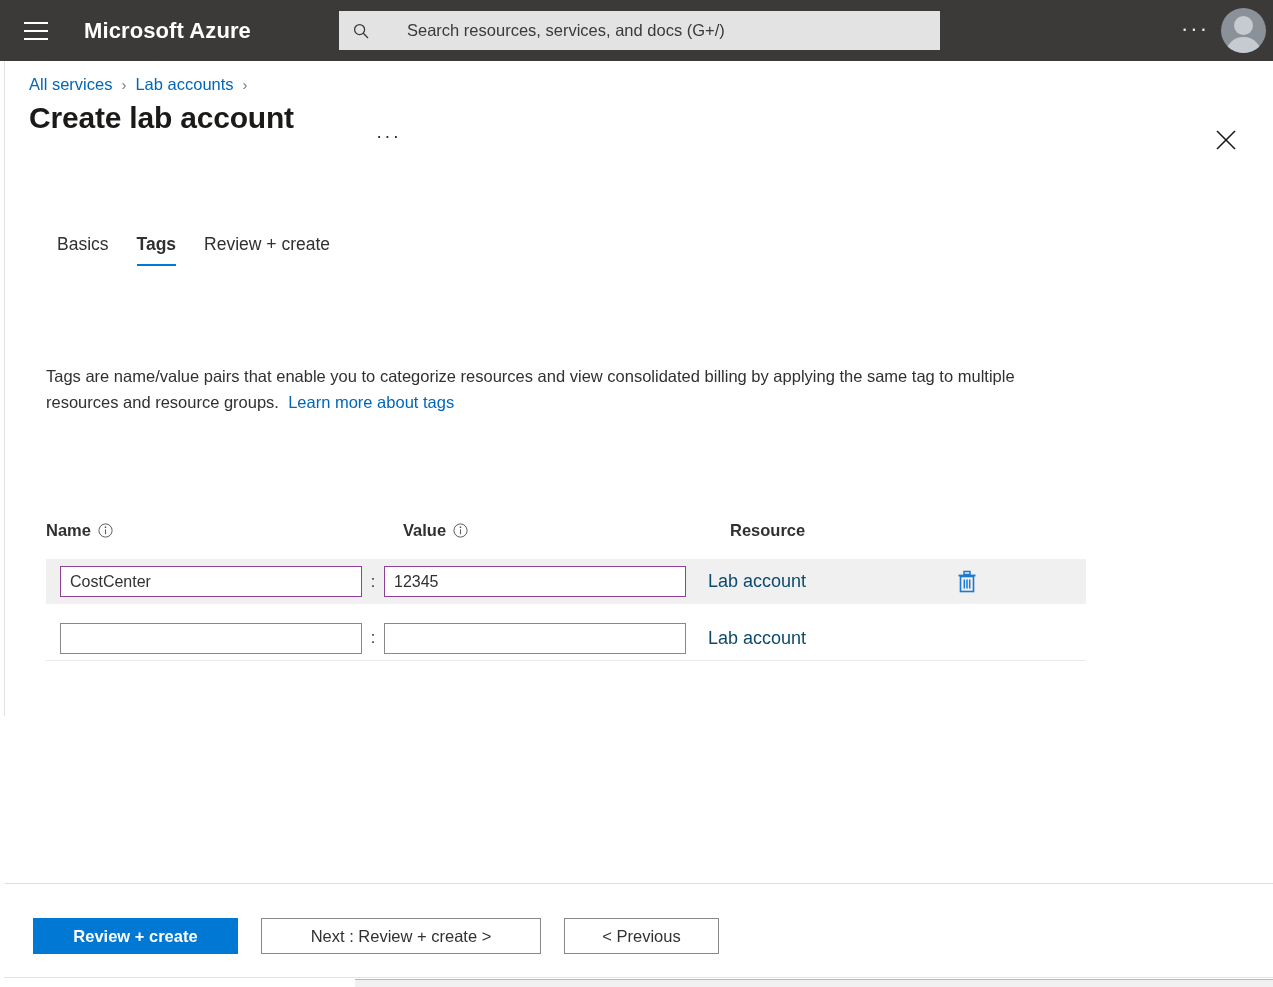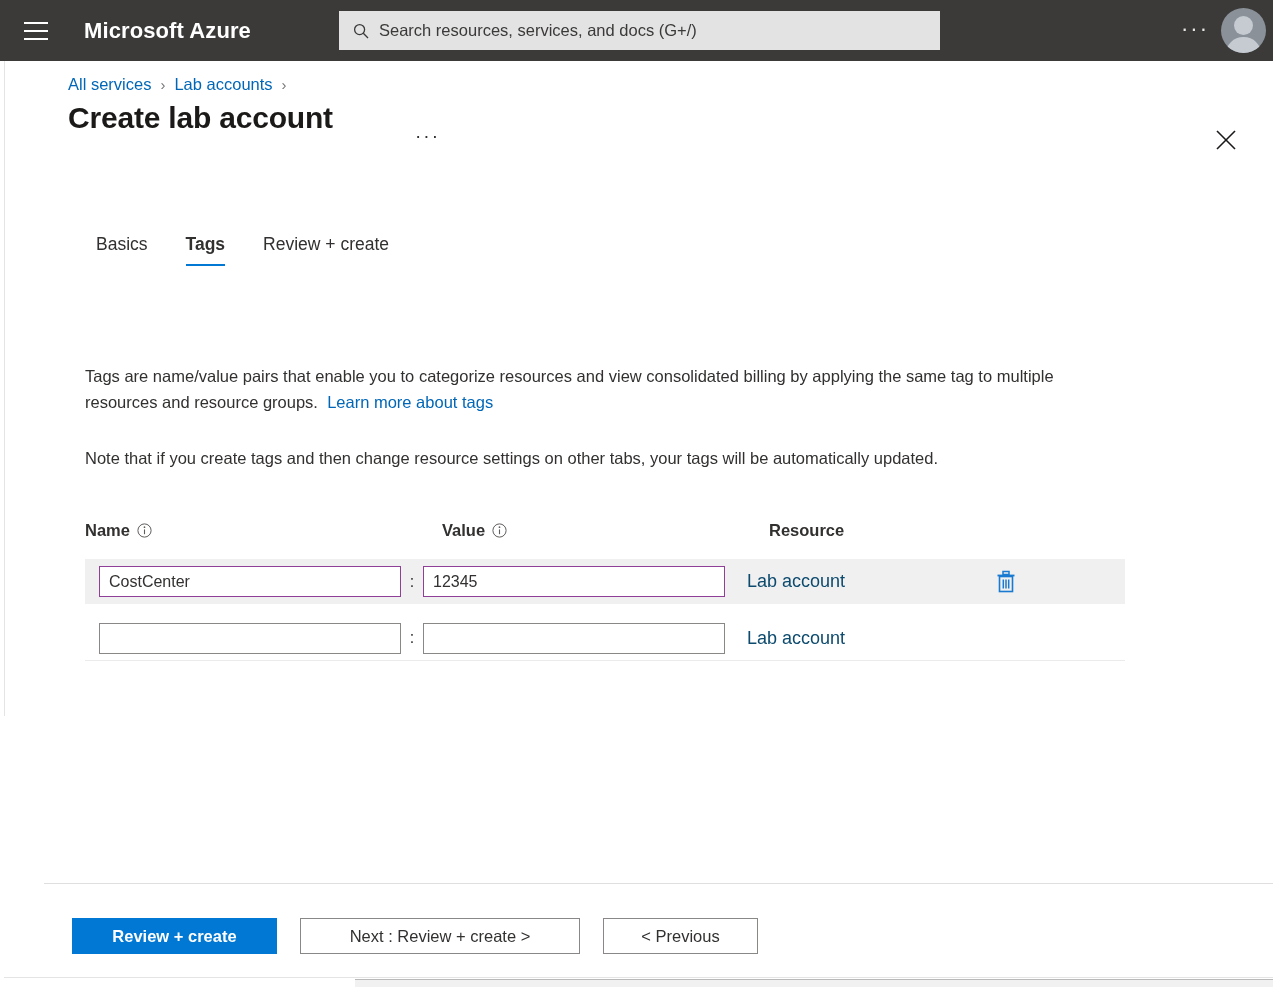"Search resources, services, and docs" .searchwrap { gap: none -> 28px }
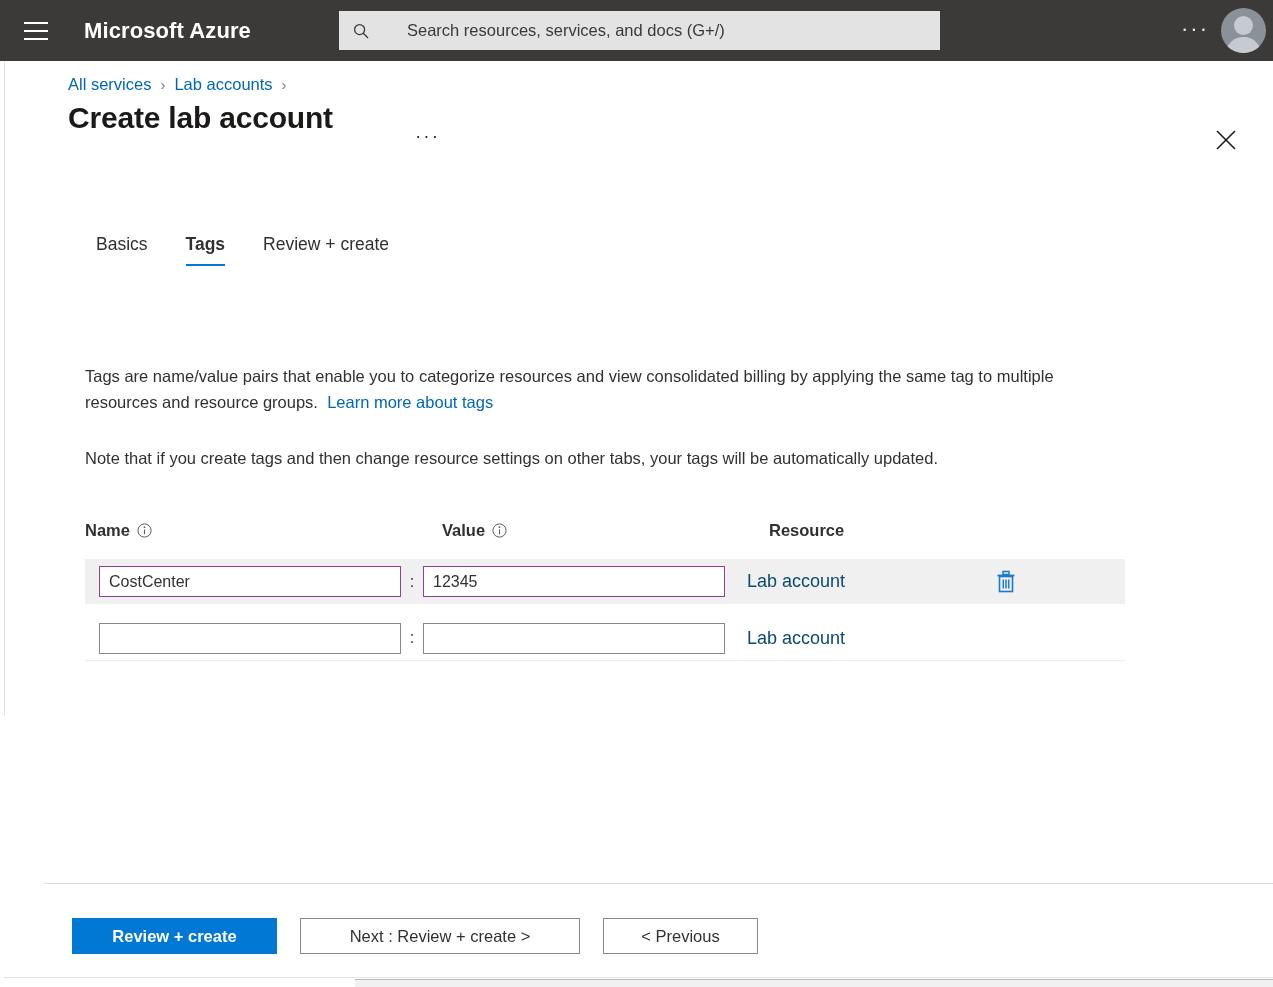"All services" .blade { padding-left: 39px -> none }
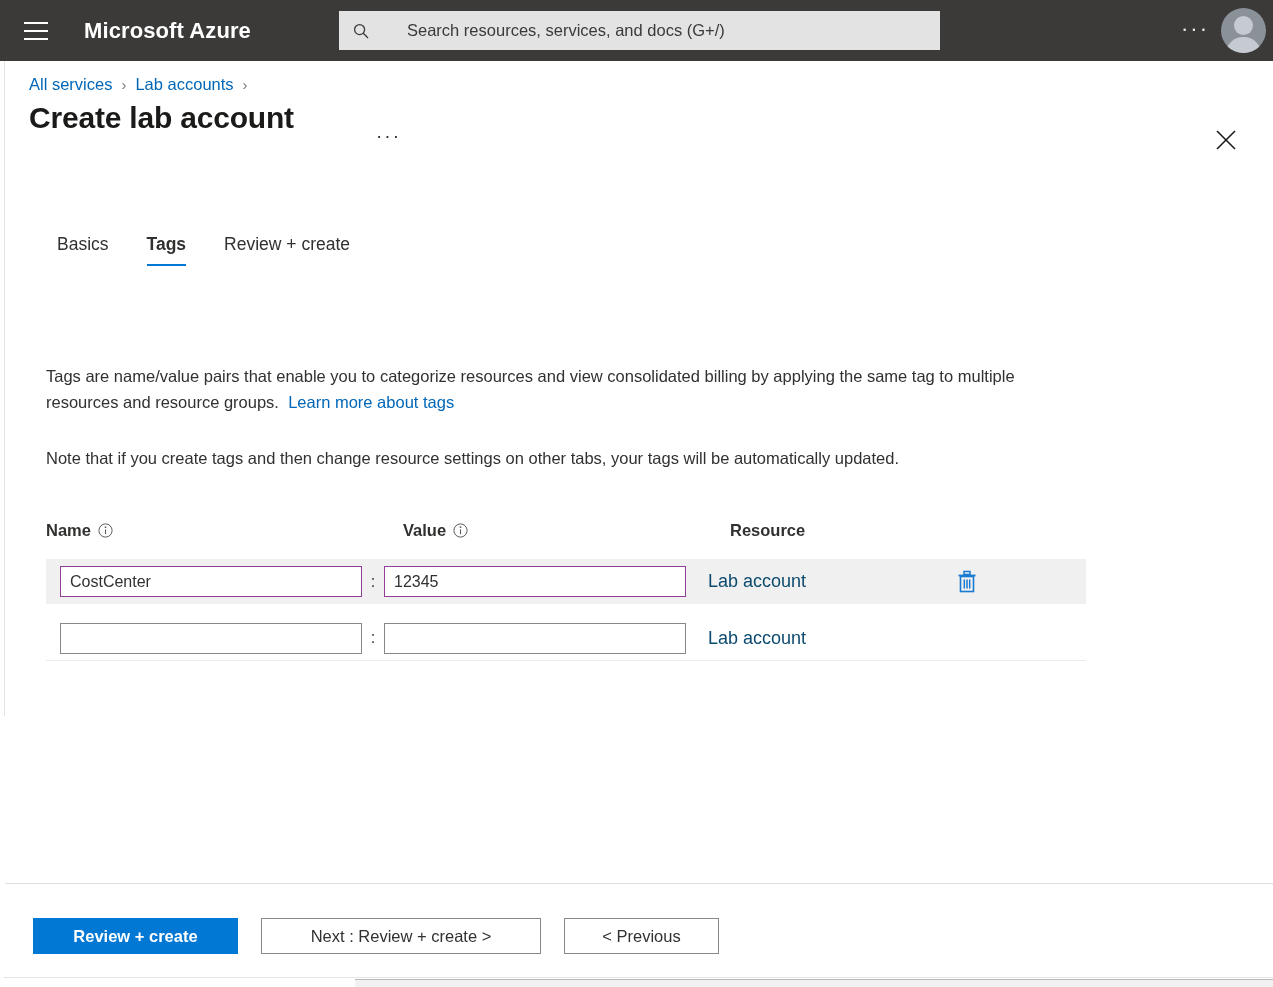"Basics" .tabs { gap: 10px -> 0 }
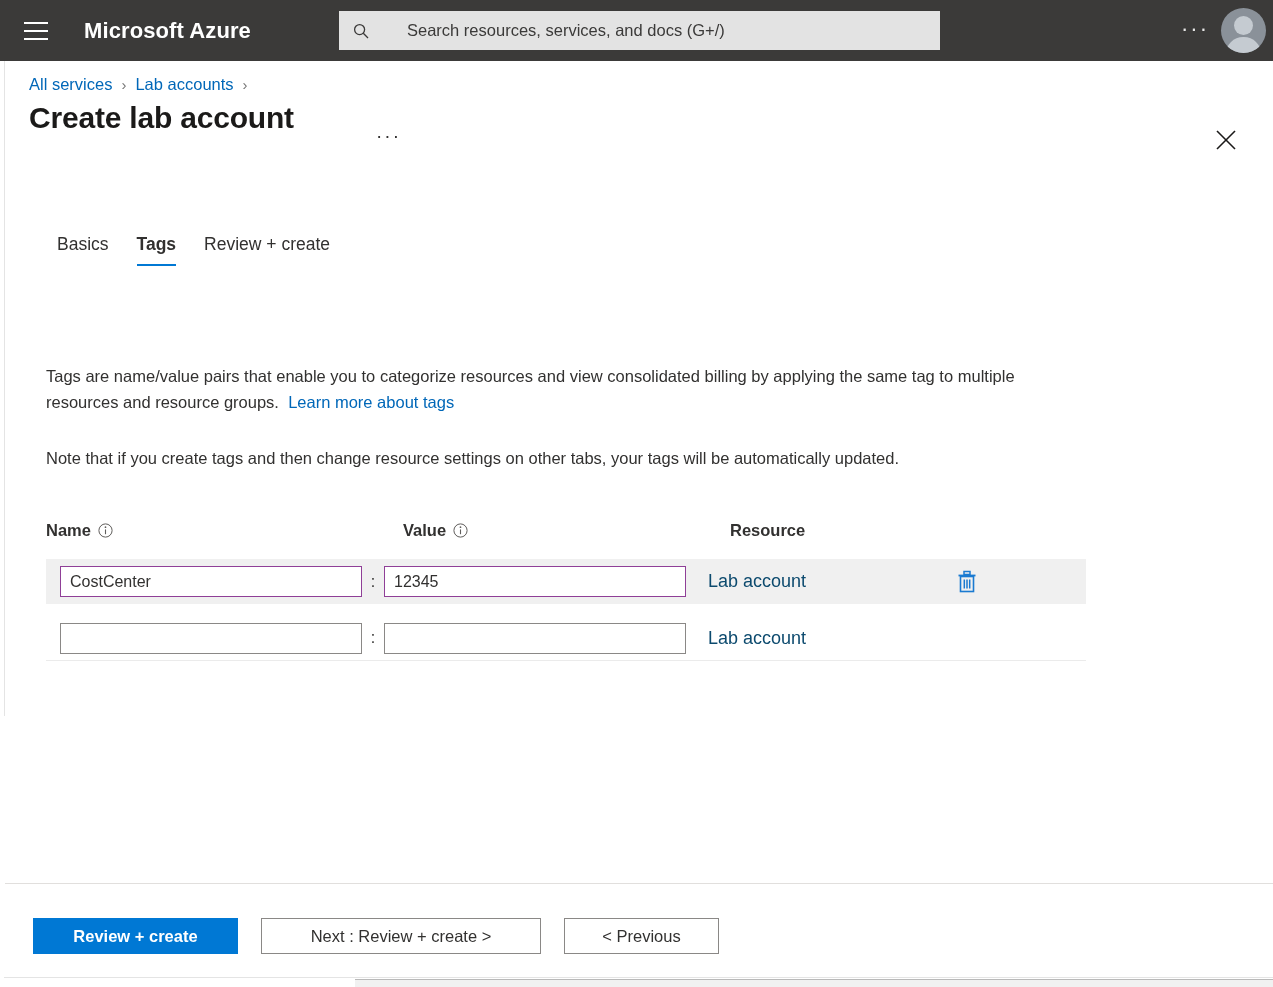"Note that if you create" div.note { html: <div>Note that if you create tags and then change resource settings on other tabs, your tags will be automatically updated.</div> -> none }
